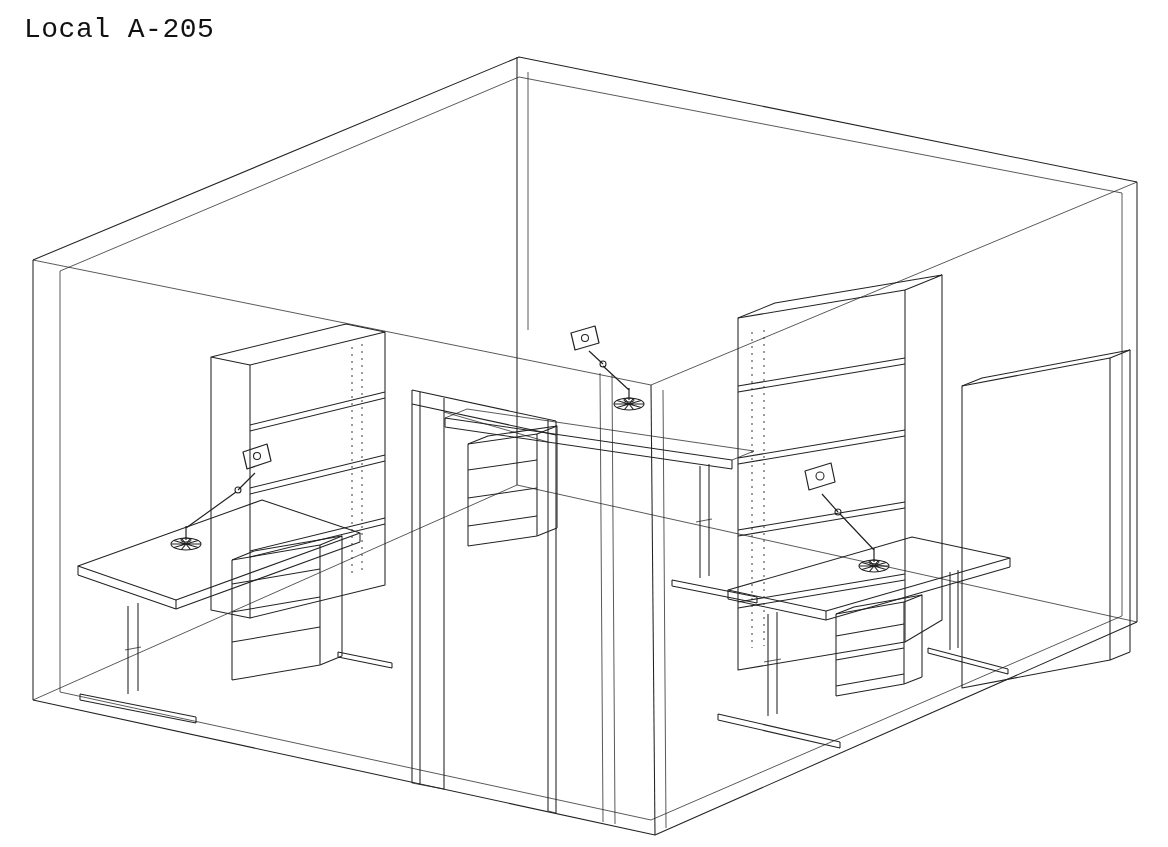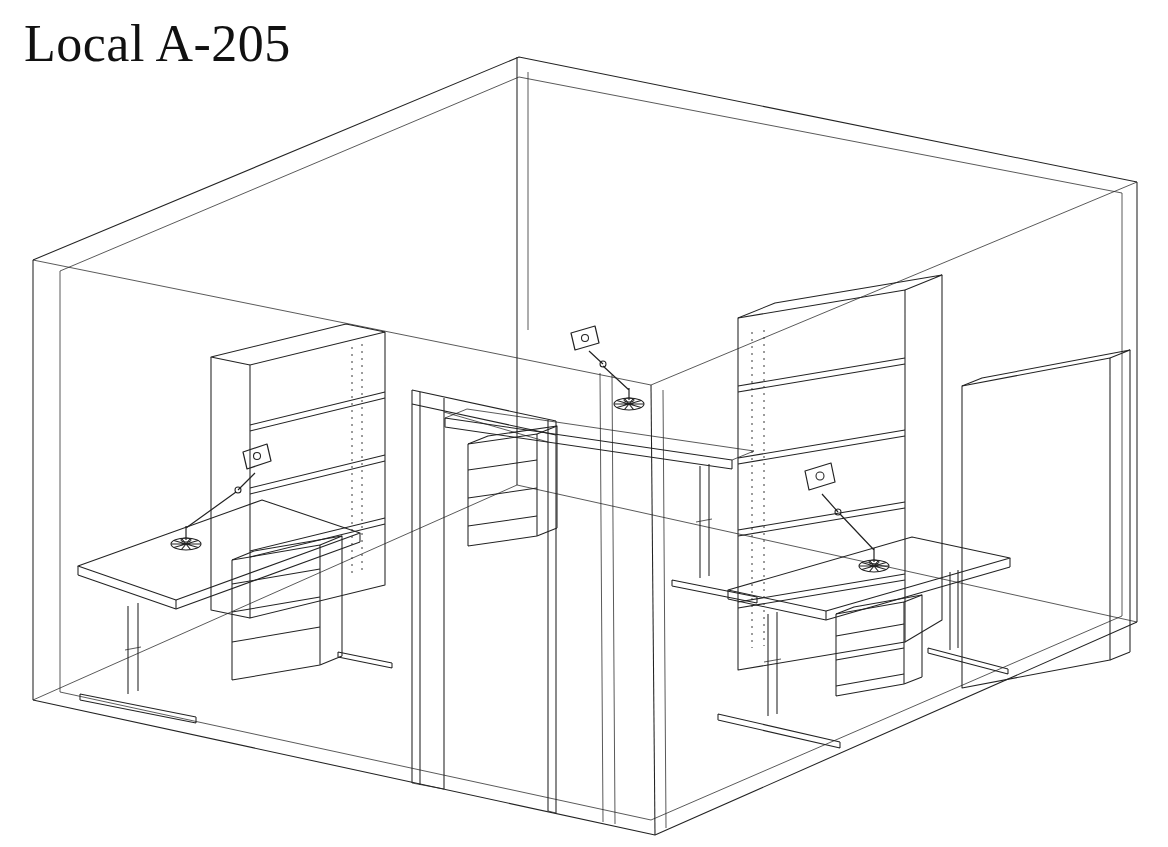"Local A-205" .title { font-family: Liberation Serif, serif -> Liberation Mono, monospace; font-size: 52px -> 28px }
